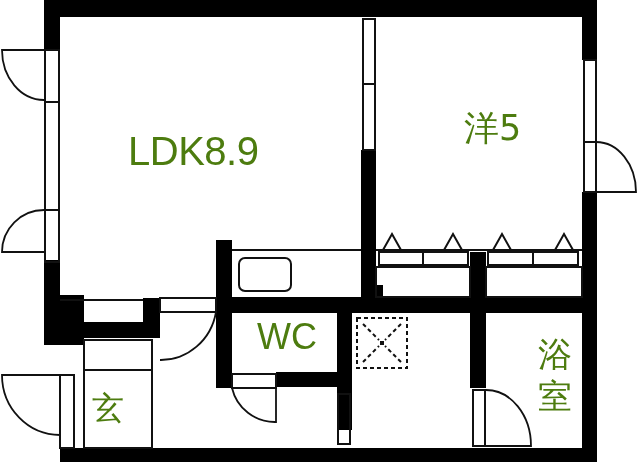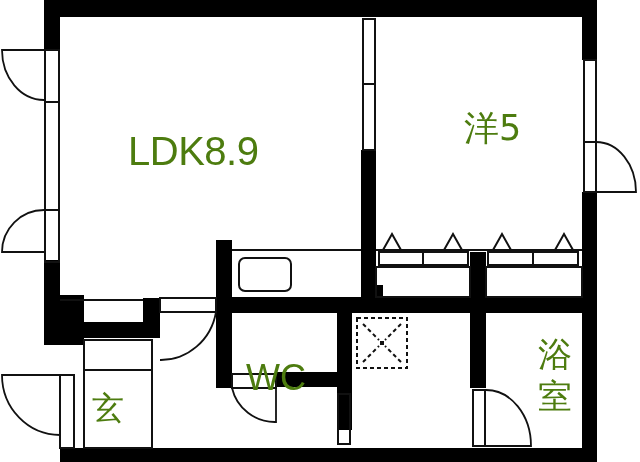"WC" .room-wc { left: 246px -> 257px; margin-top: 41px -> none }
